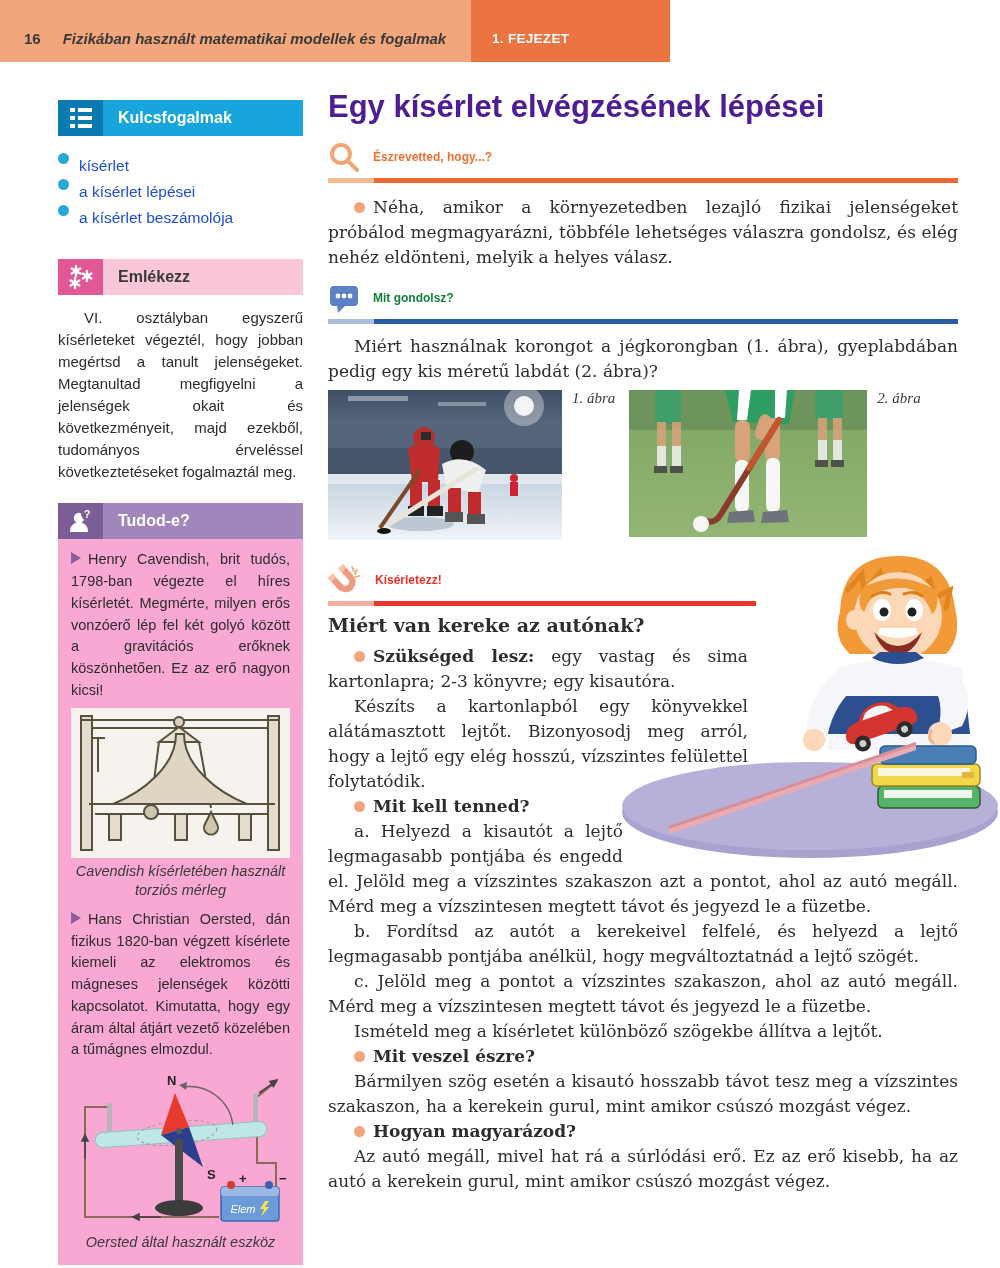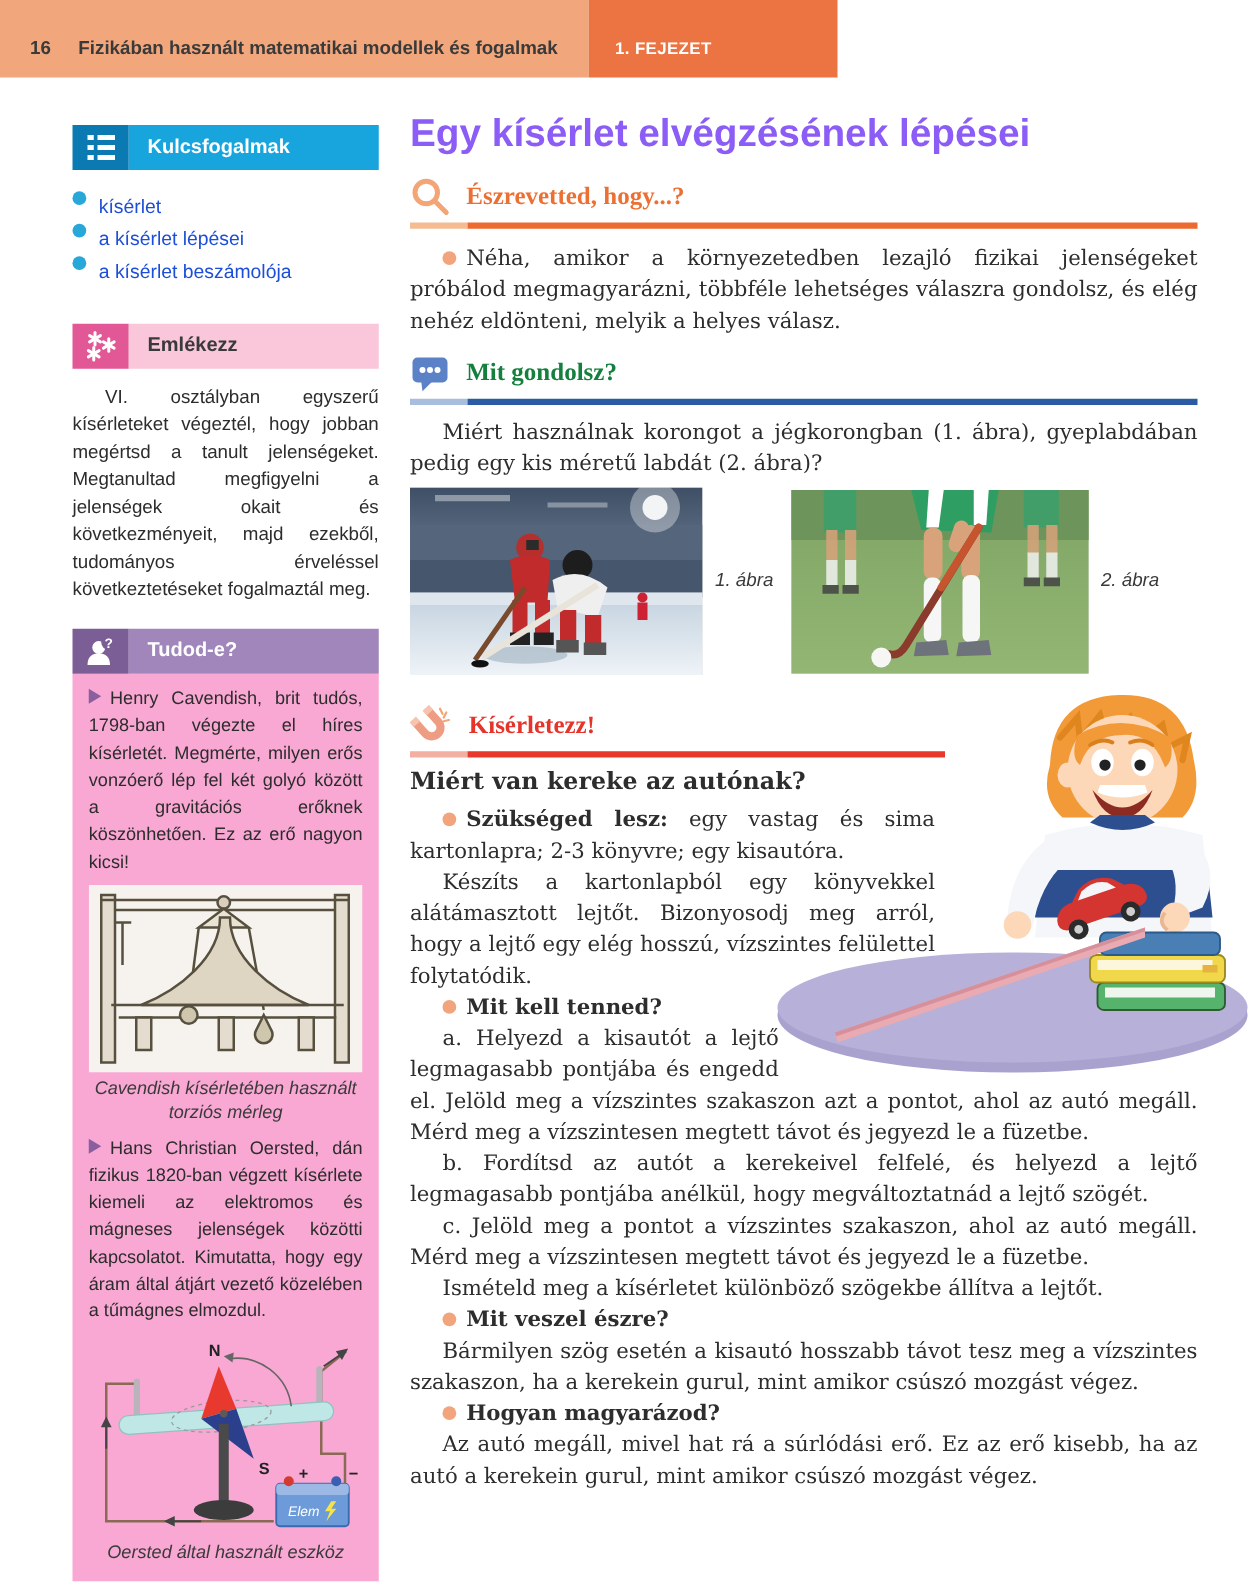"Fizikában használt matematikai modellek" .hdr-title { font-style: none -> italic }
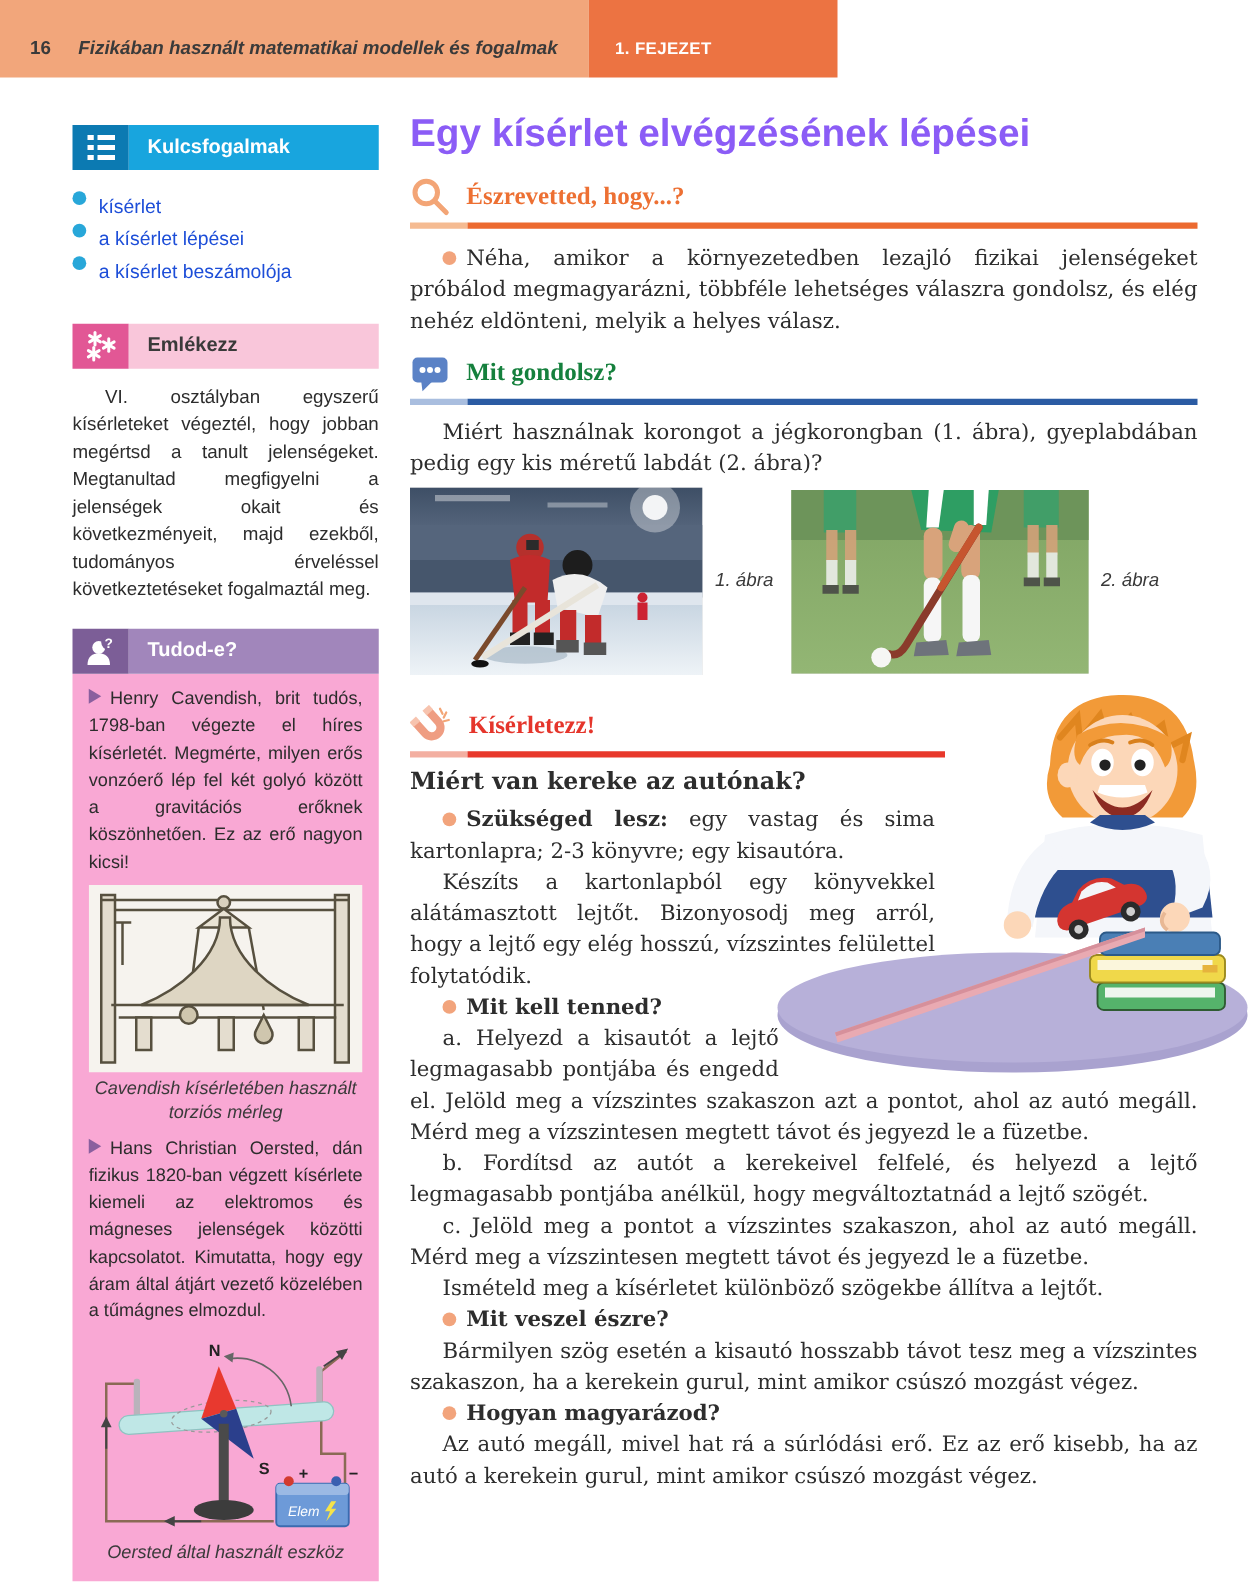"Egy kísérlet elvégzésének lépései" .page-title { color: #8b5cf6 -> #4c1d95 }
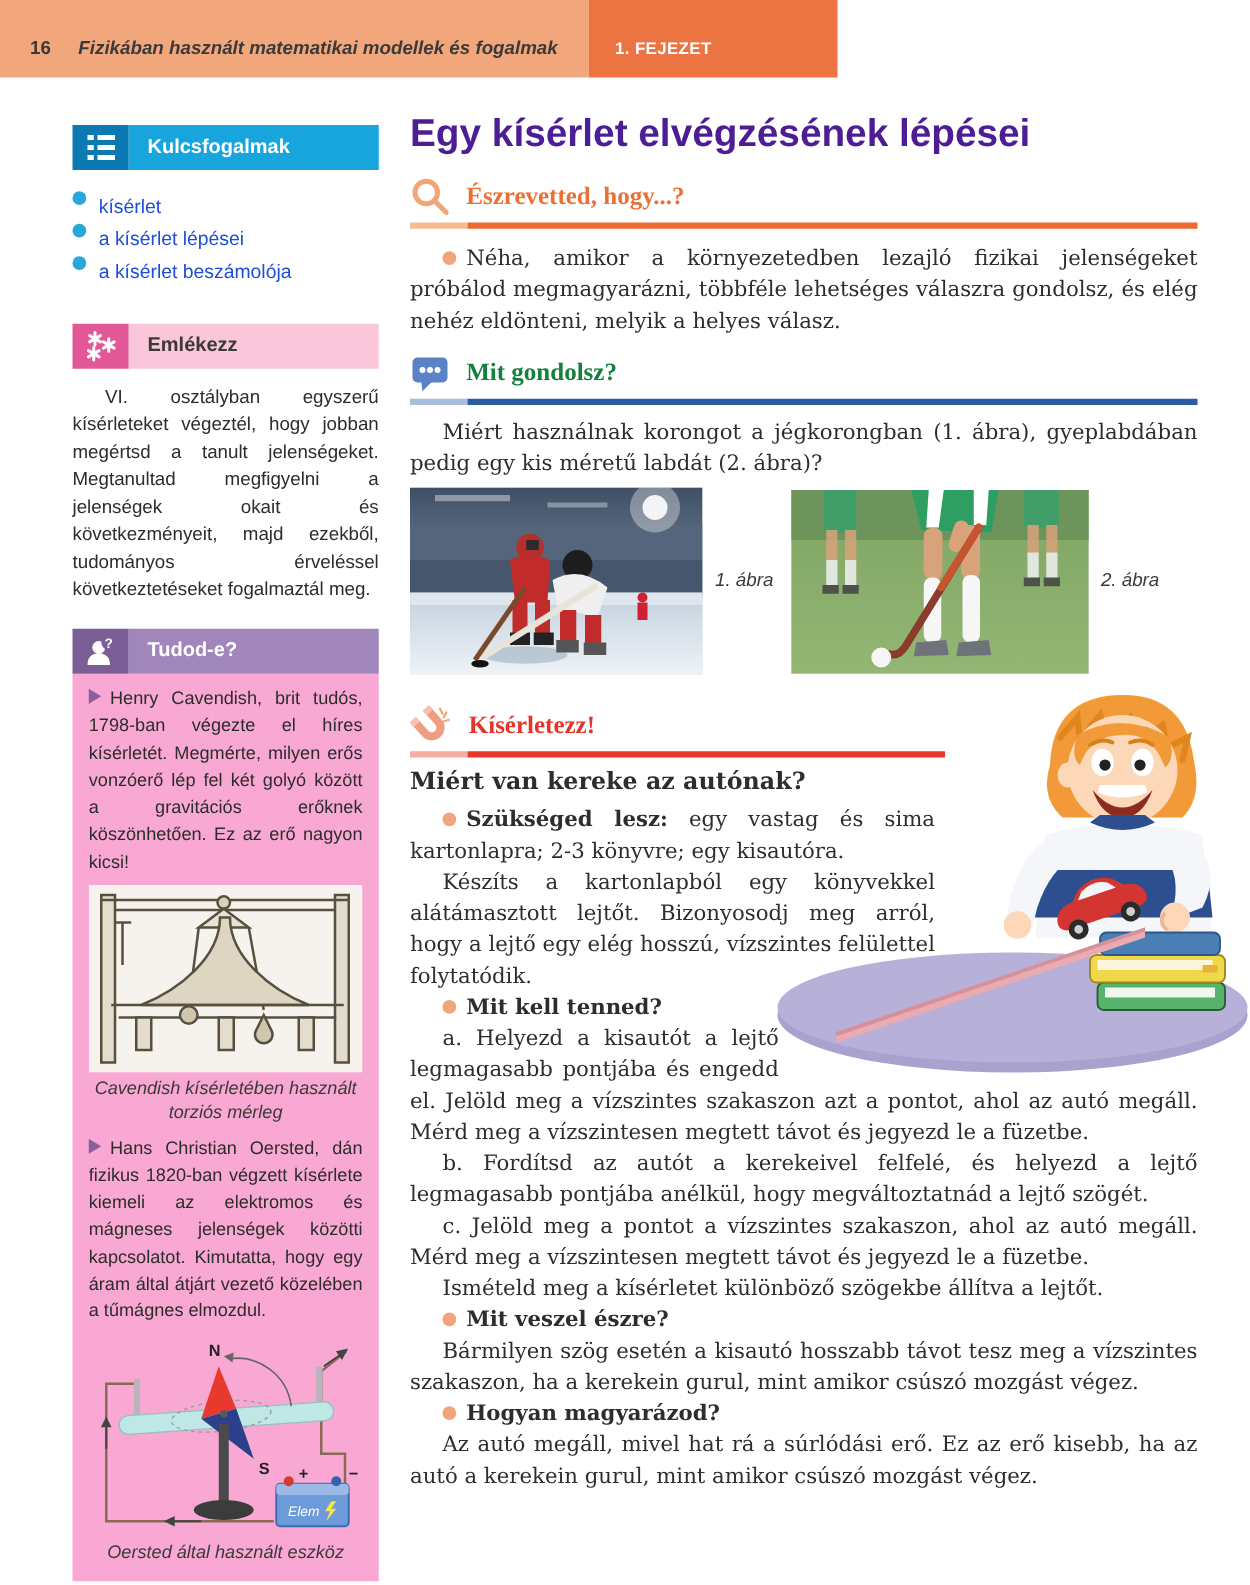"Észrevetted, hogy...?" .sec-head .ttl { font-family: Liberation Serif, serif -> none; font-size: 20px -> 12px }
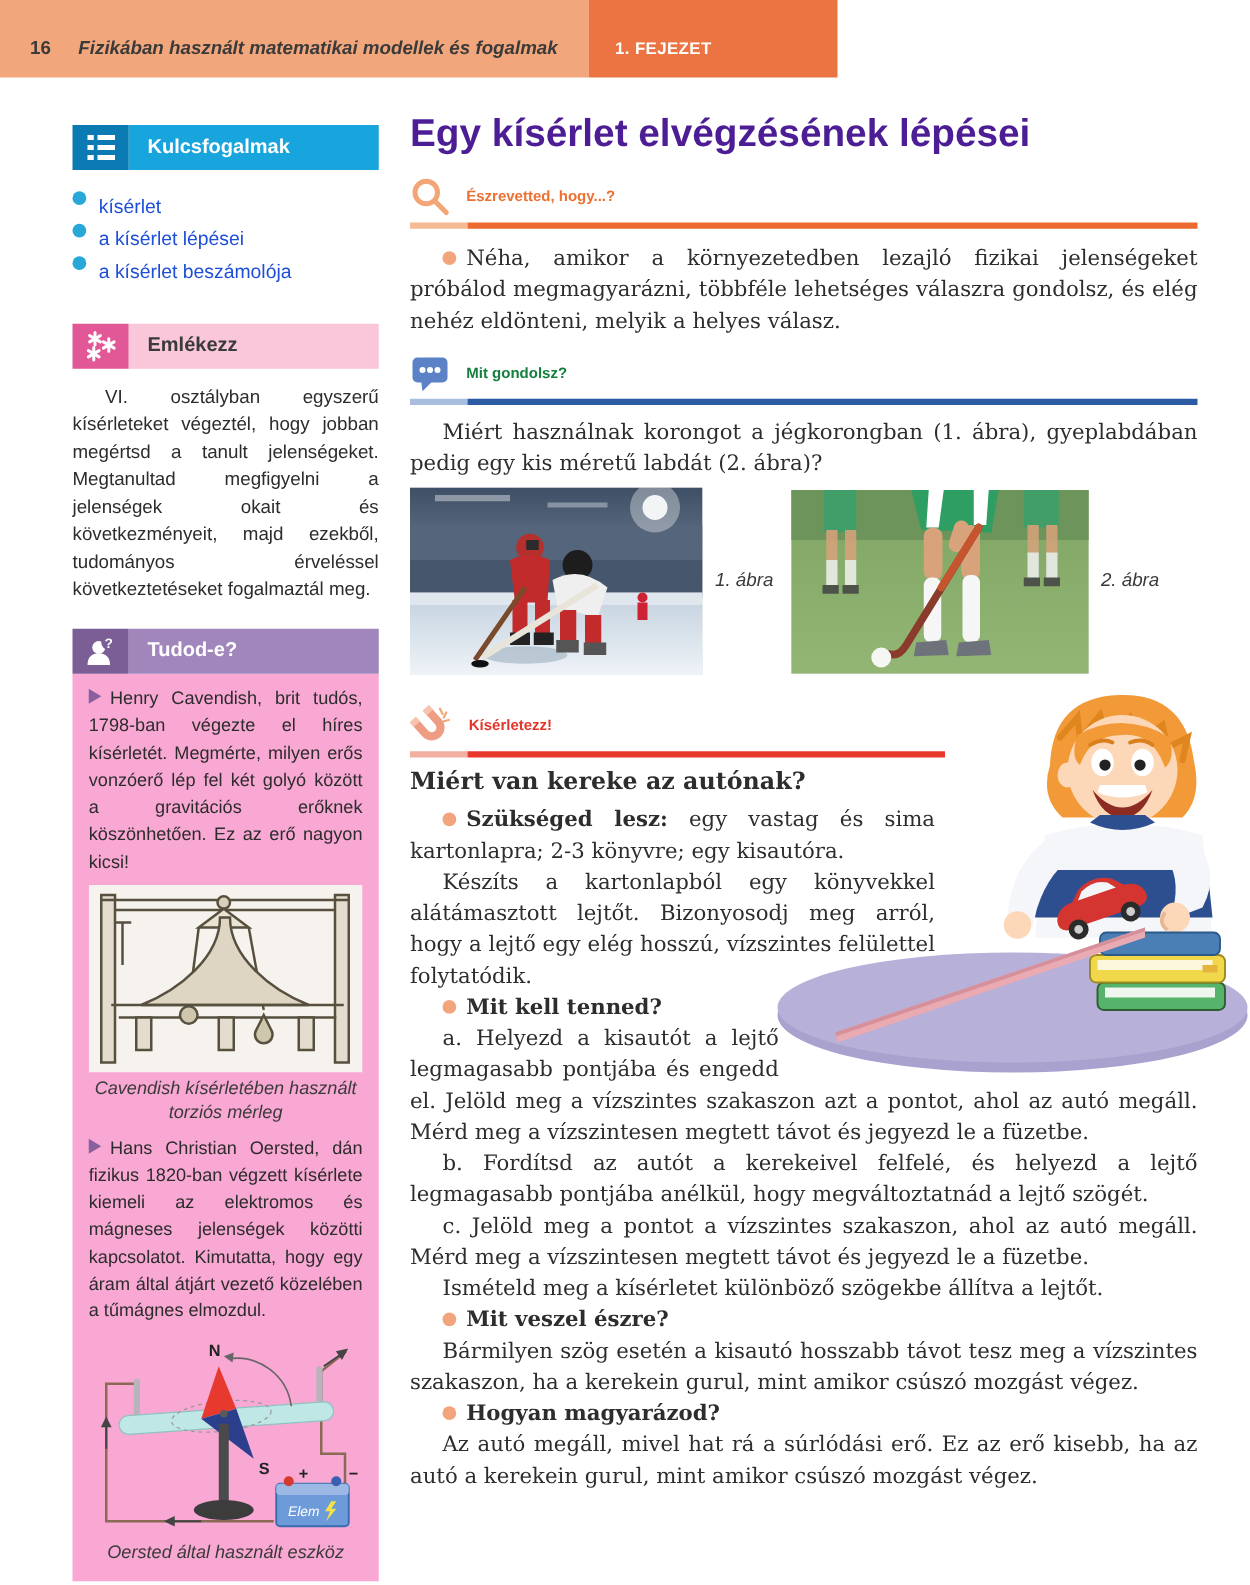"1. ábra" .figs { align-items: center -> flex-start; font-family: none -> Liberation Serif, serif }
